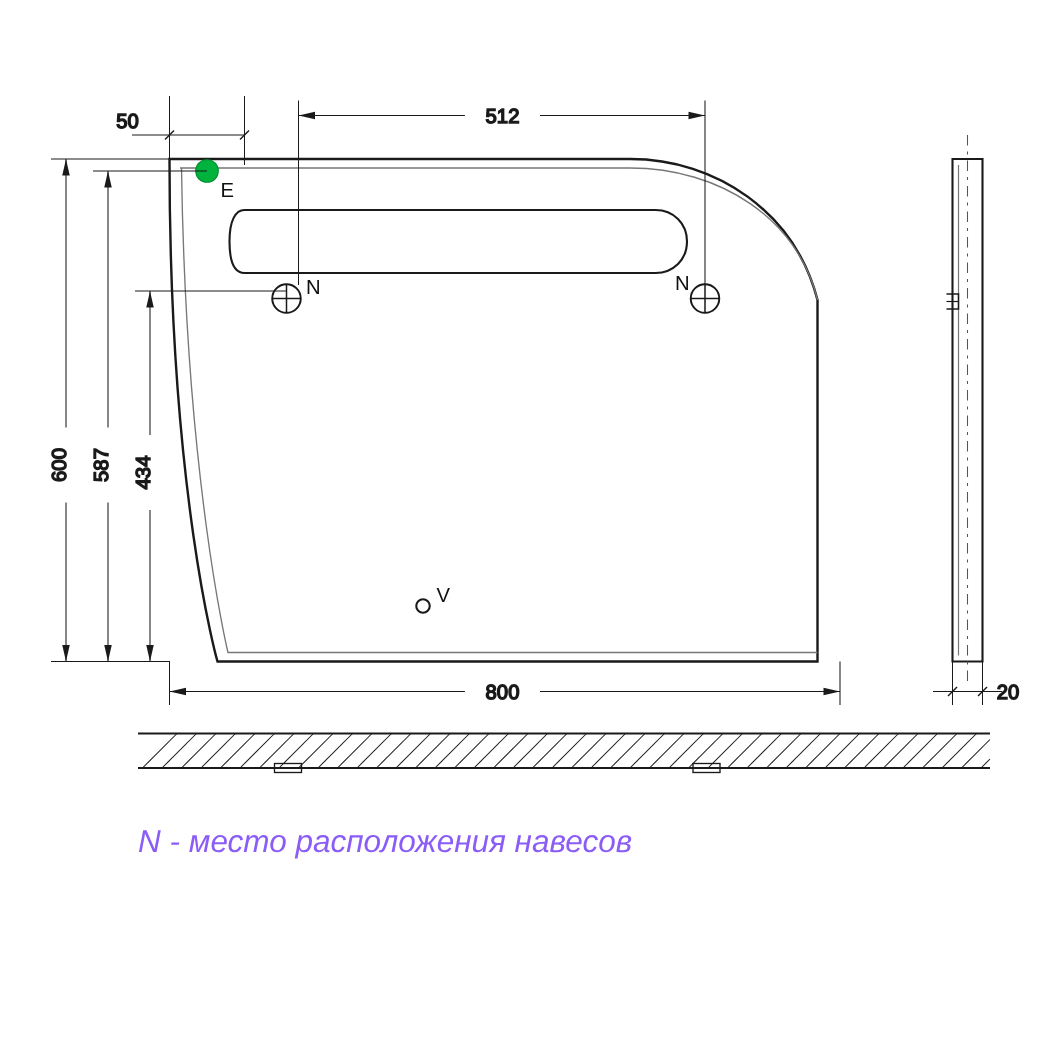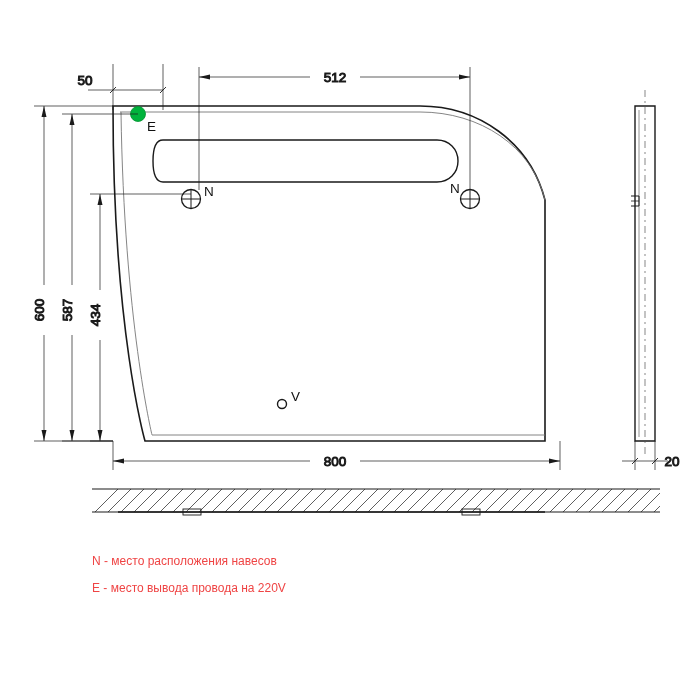"N - место расположения навесов" .legend-row { color: #ef4444 -> #8b5cf6; font-size: 12px -> 21px; font-style: none -> italic }
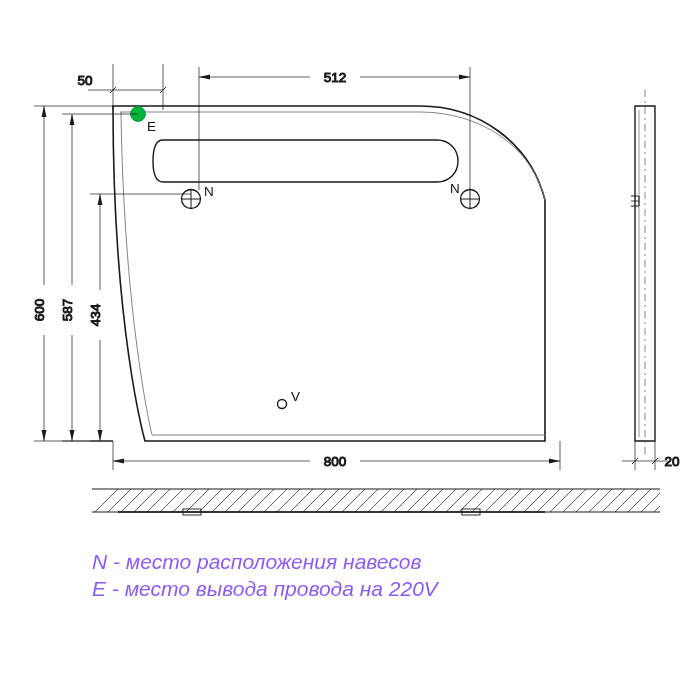"E - место вывода провода" div.legend-row { html: <div> <span>E</span> <span>-</span> <span>место вывода провода на 220V</span> </div> -> none }
